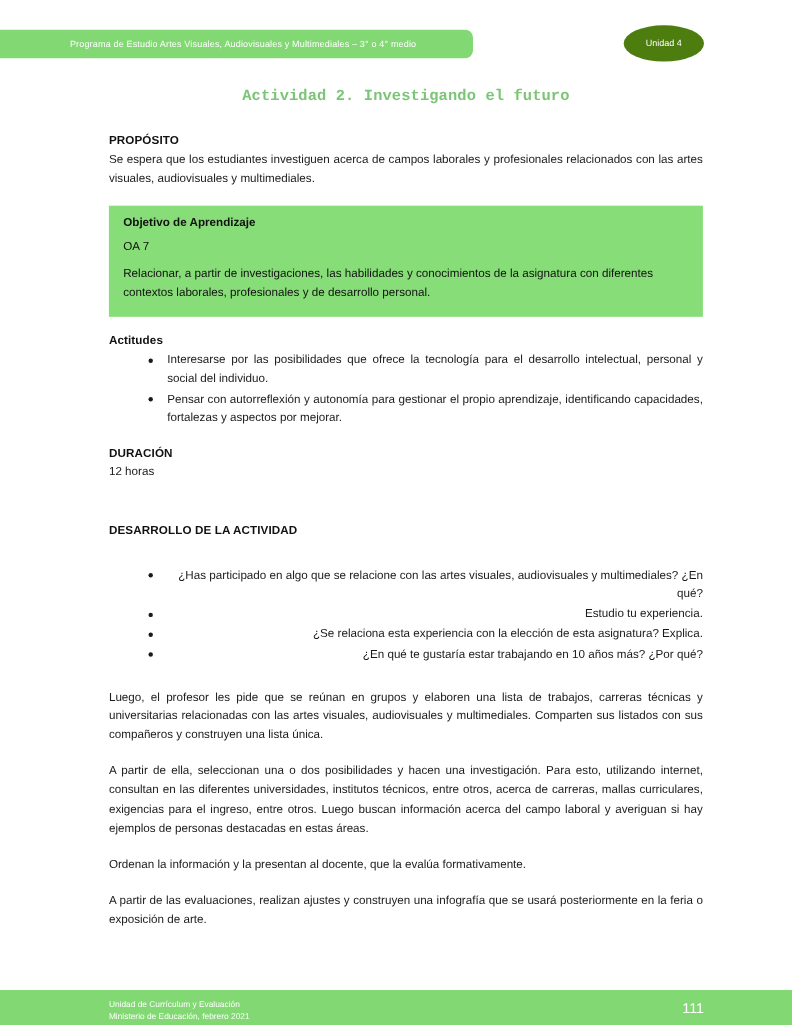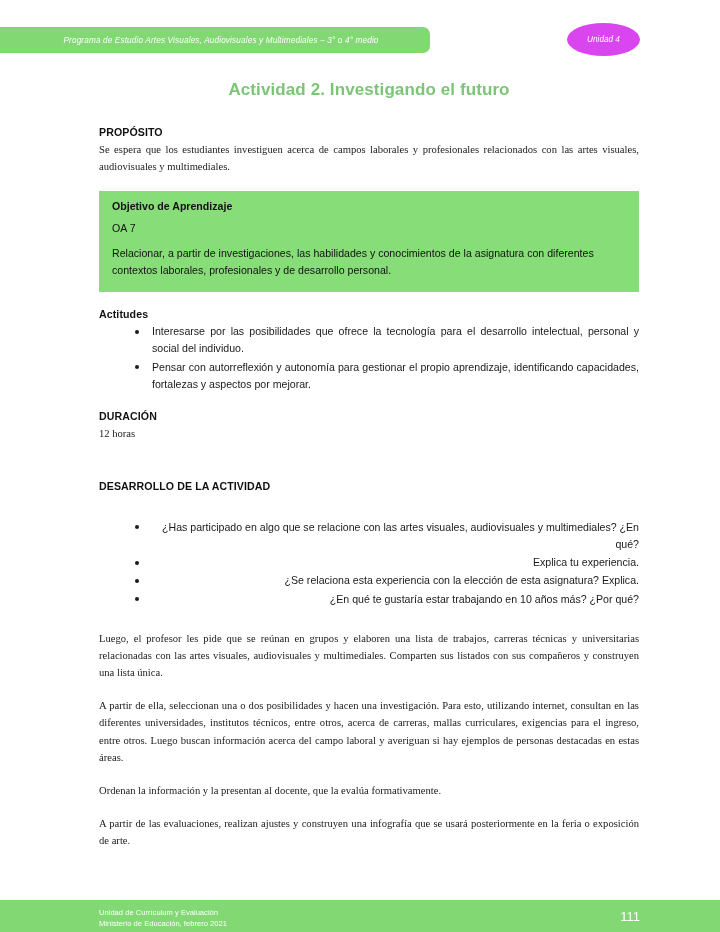"Programa de Estudio Artes Visuales," .header { font-style: italic -> none }
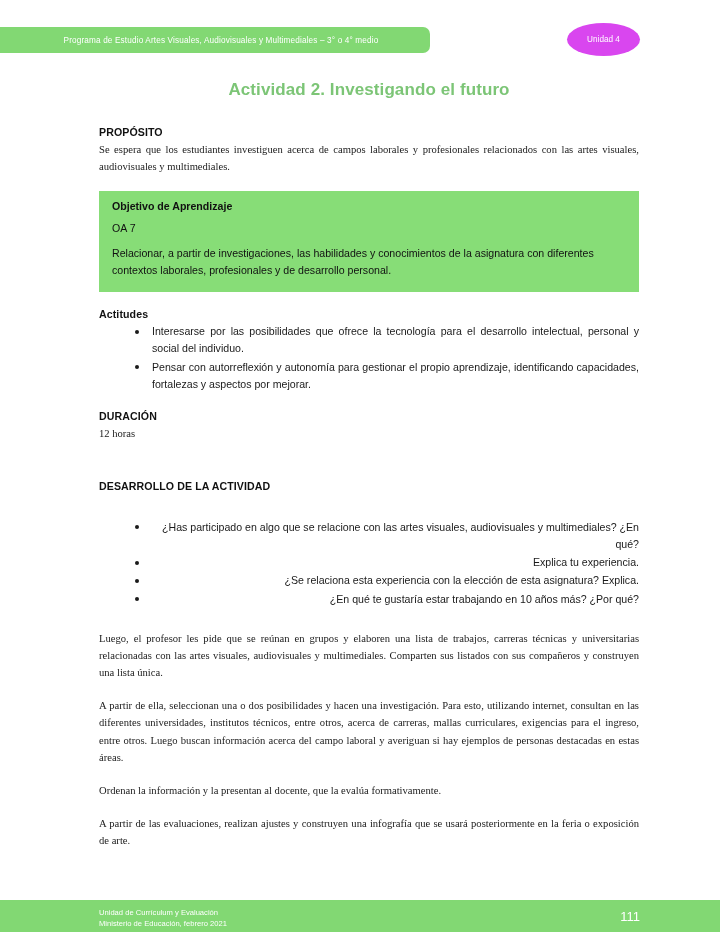"Unidad 4" .unit-badge { background: #d946ef -> #4d7c0f }
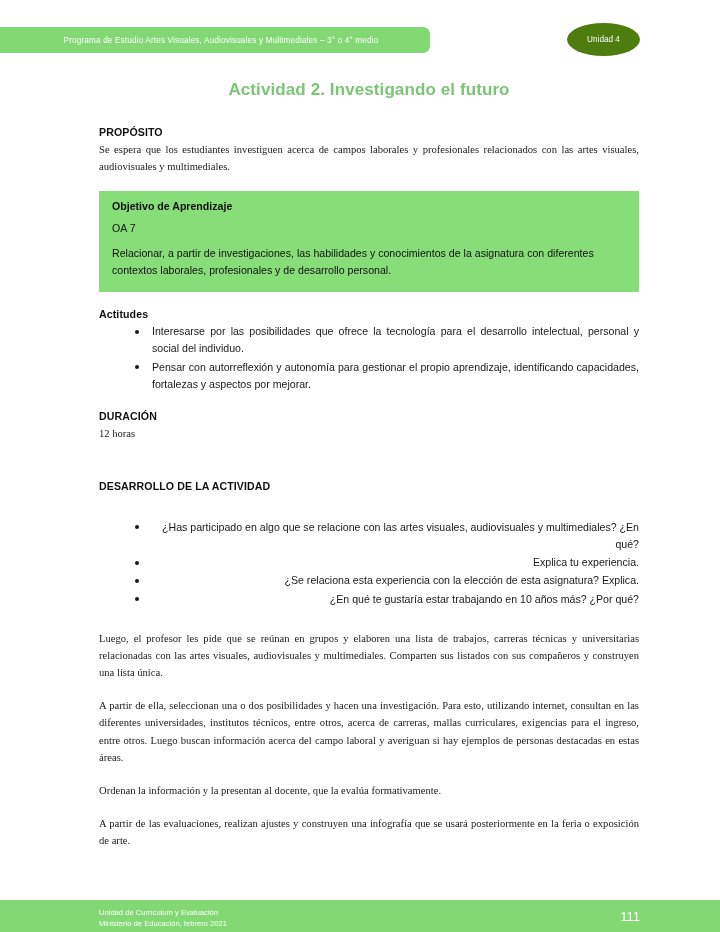"Actividad 2. Investigando el futuro" .activity-title { font-family: none -> Liberation Mono, monospace; font-size: 17px -> 14px }
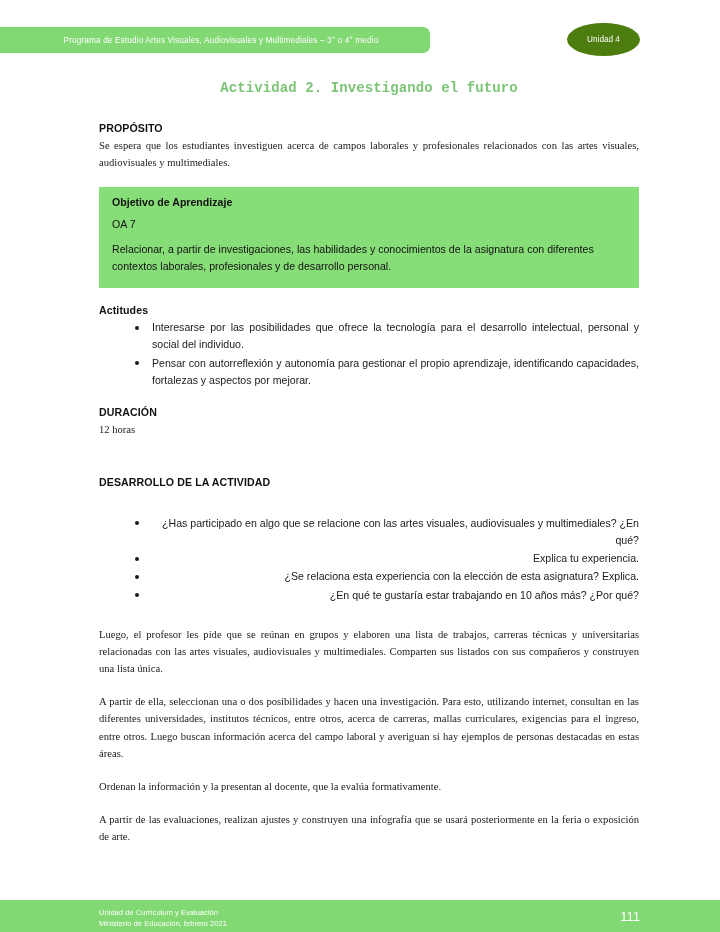"Se espera que los estudiantes" p.body-text { font-family: Liberation Serif, serif -> none }
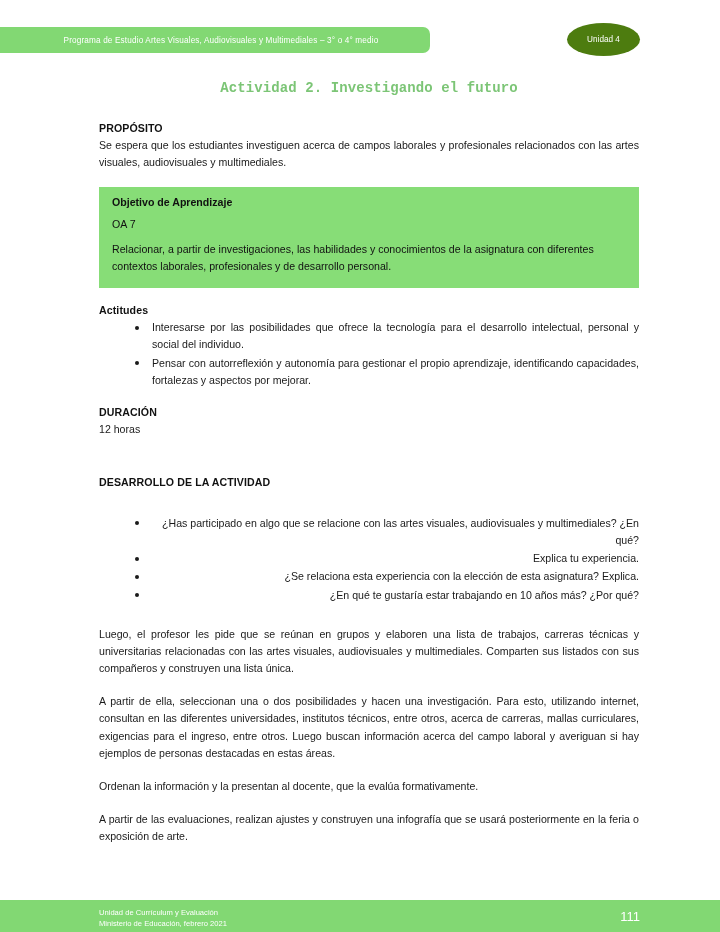"Explica tu experiencia." li { text: Explica -> Estudio }
